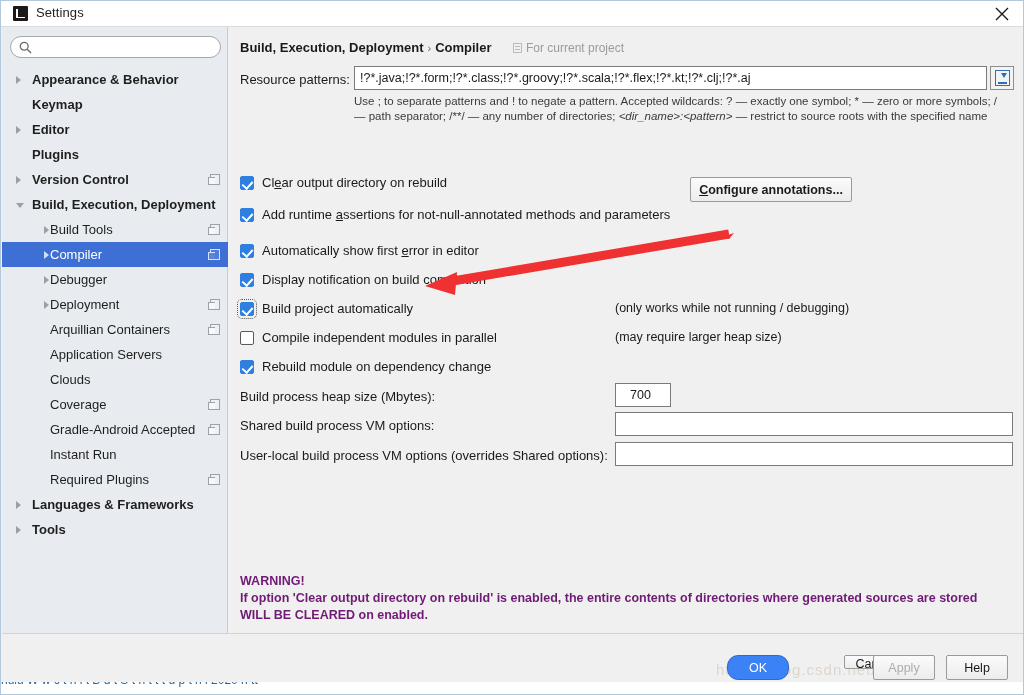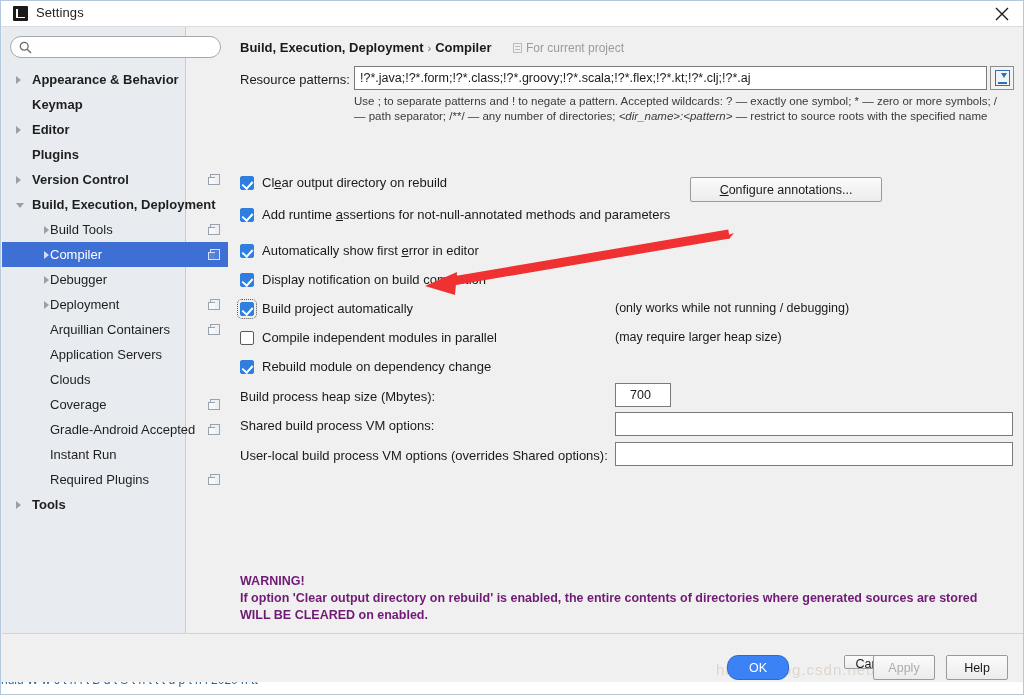"Appearance & Behavior" .sidebar { width: 184px -> 226px }
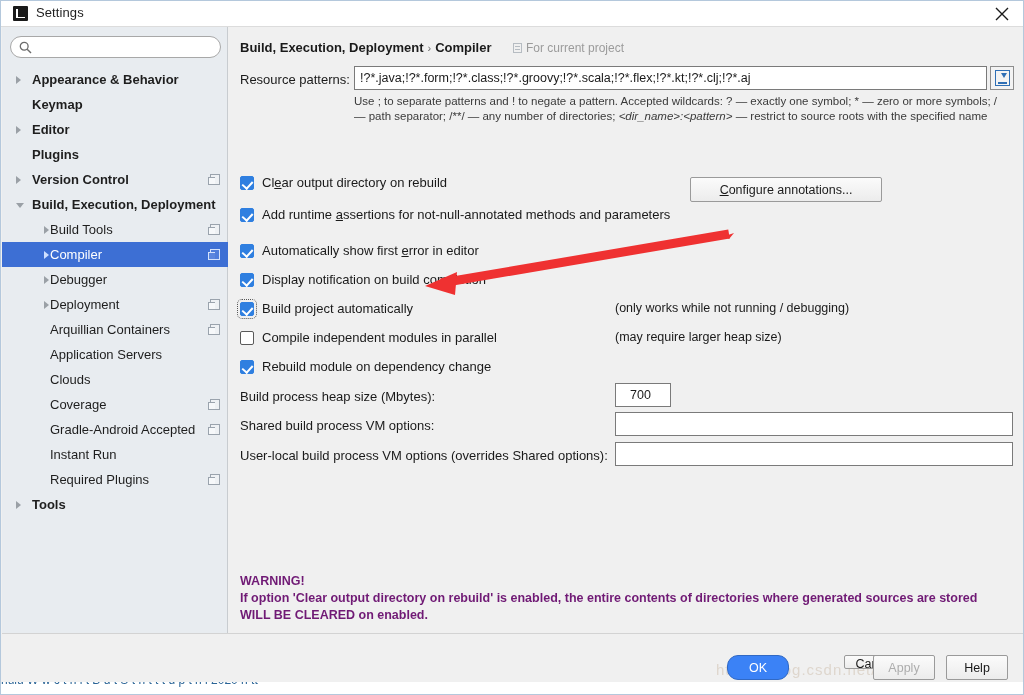"Configure annotations..." .btn-cfg { font-weight: none -> bold; width: 192px -> 162px }
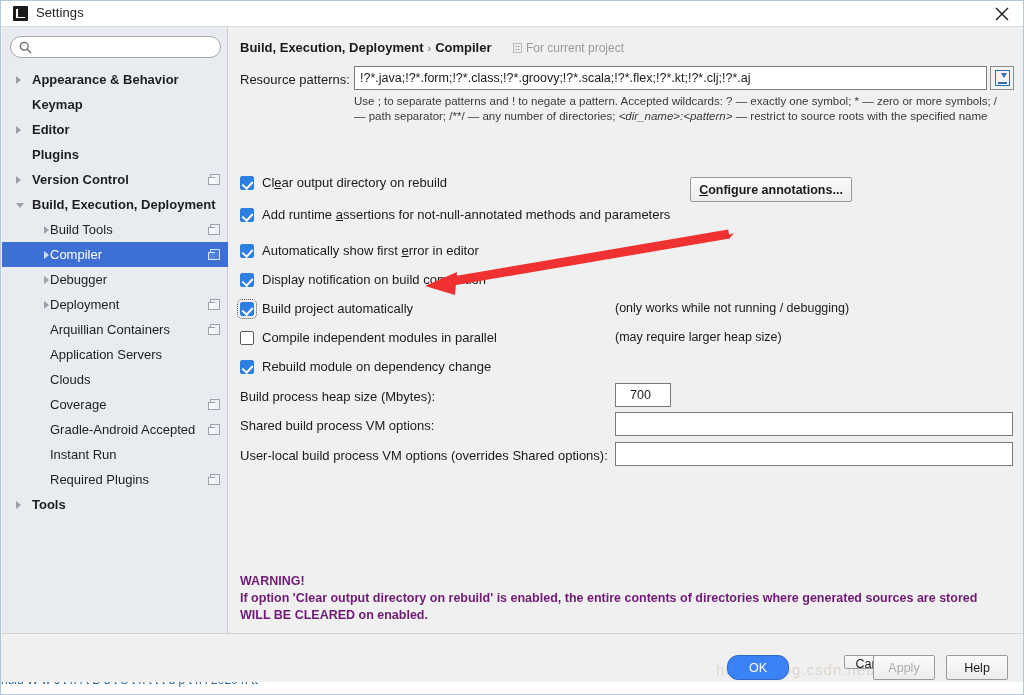"Languages & Frameworks" div.trow { html: none -> <div> <span></span> <span>Languages &amp; Frameworks</span> </div> }
